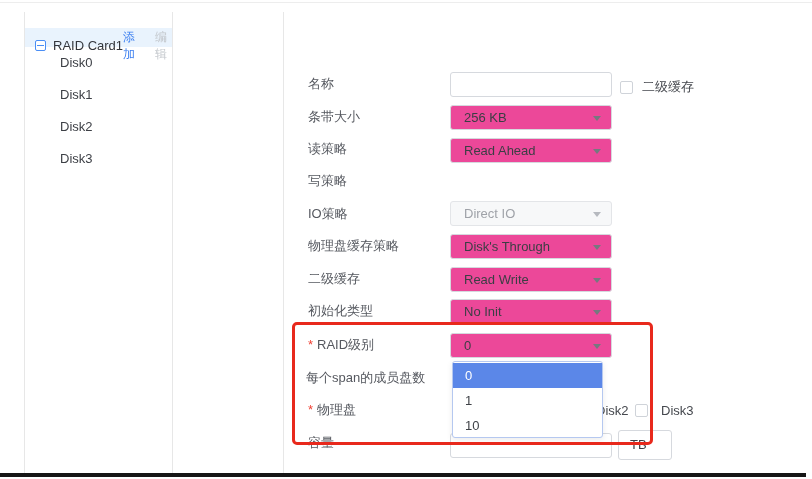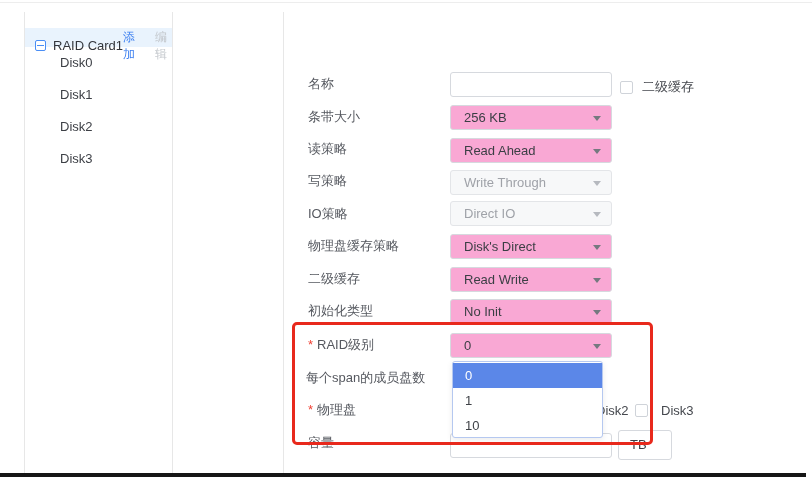"256 KB" .sel { background: #f9a8d4 -> #ec4899 }
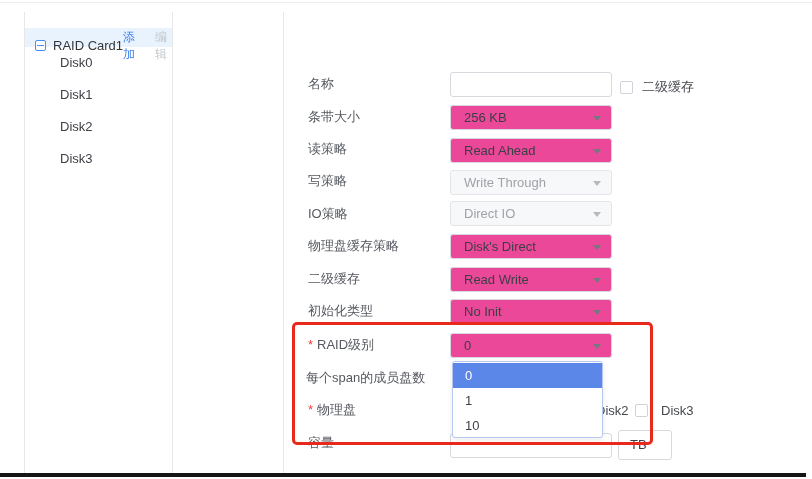"Write Through" div.sel { html: <div> <span>Write Through</span><span></span> </div> -> none }
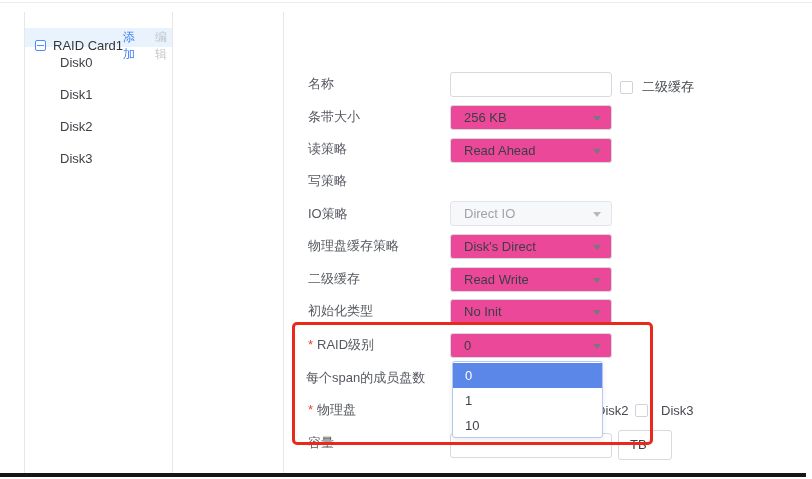"Disk's Direct" span { text: Direct -> Through }
